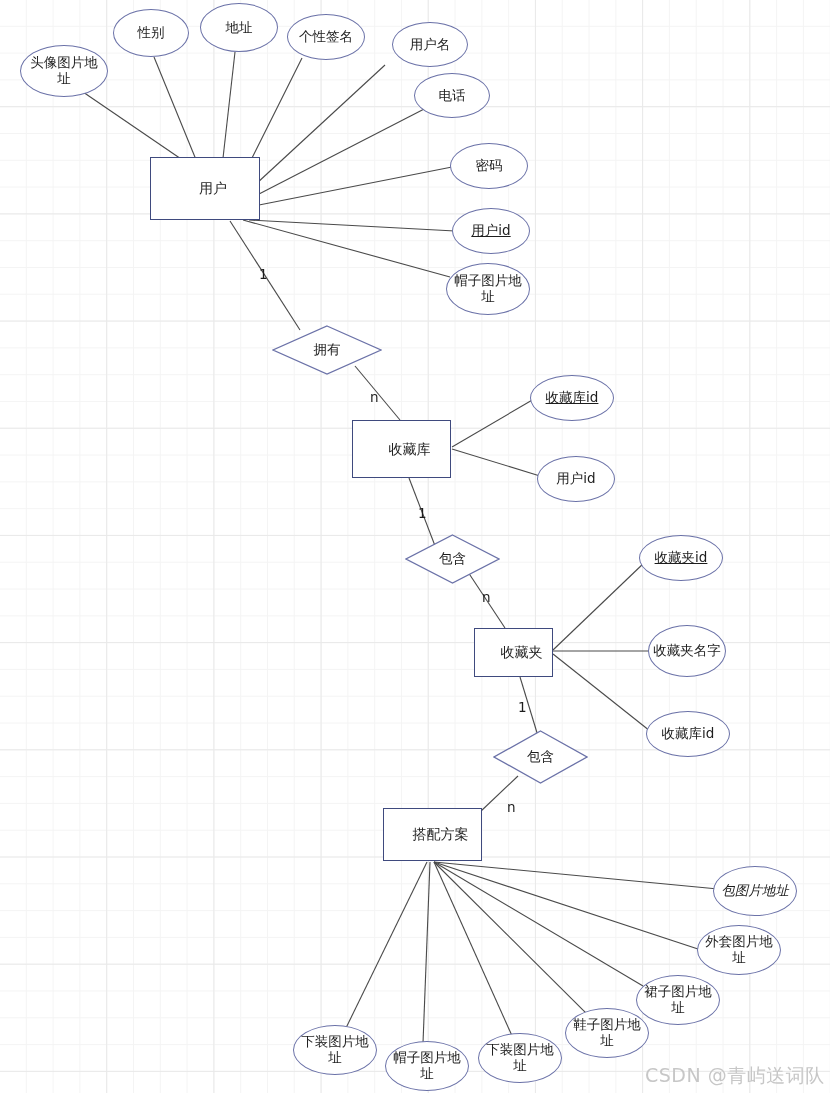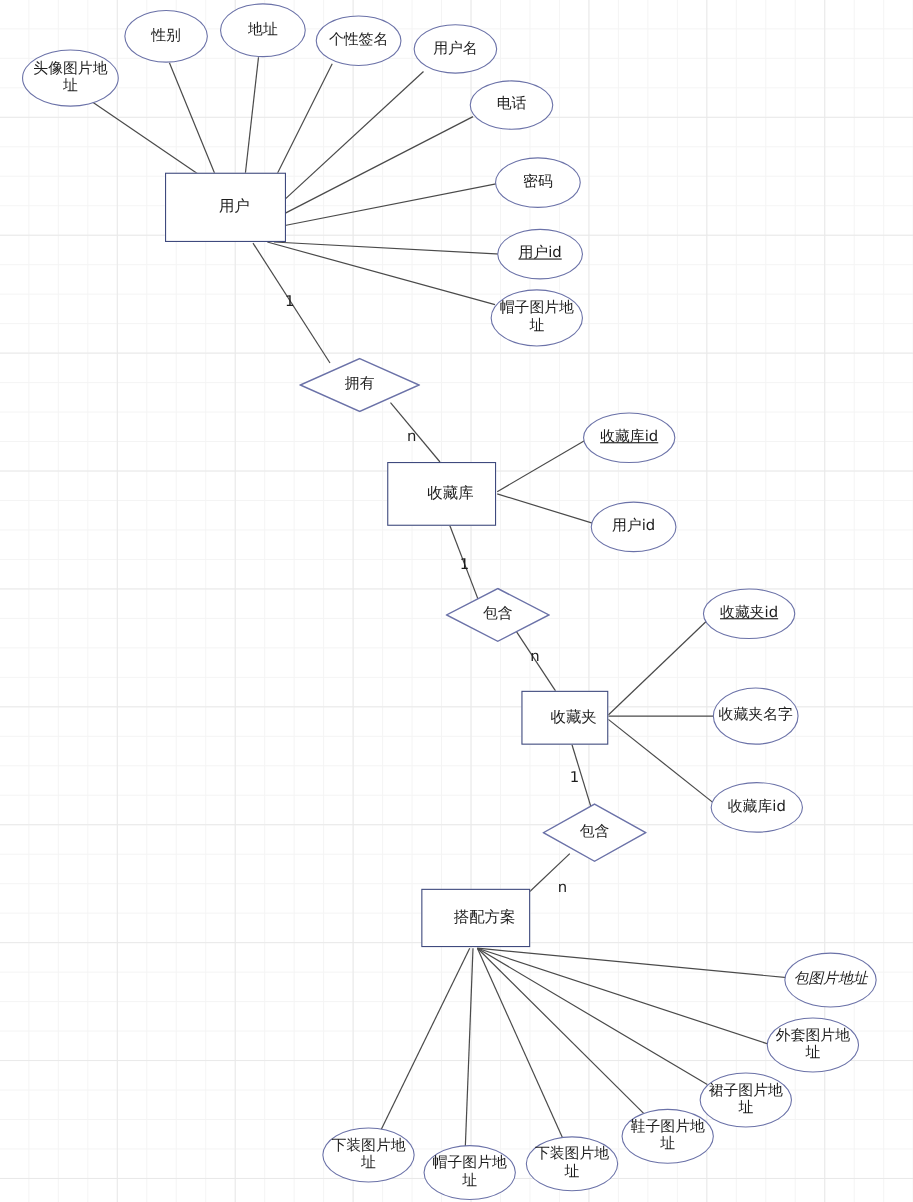"用户名" div.node { left: 376px -> 392px }
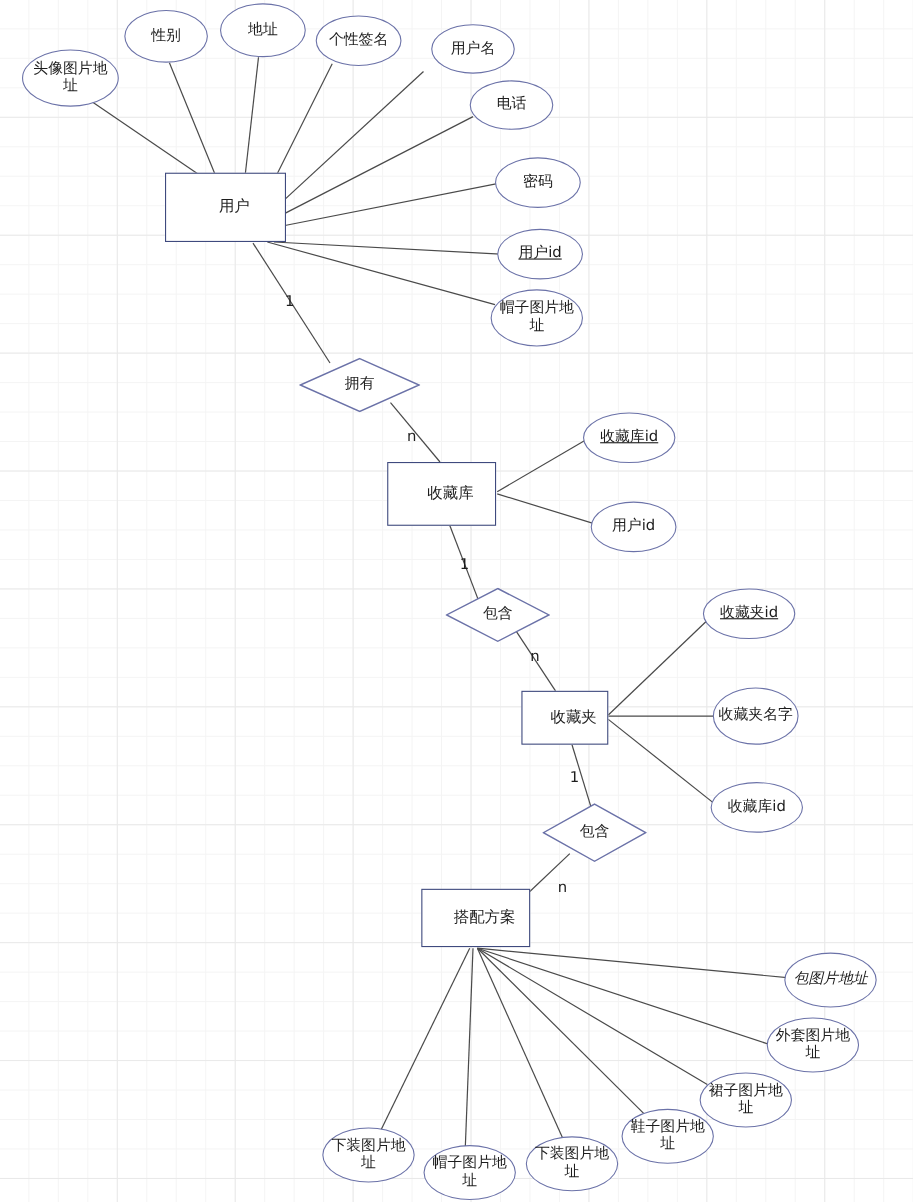"电话" div.node { font-family: Liberation Mono, monospace -> none; left: 427px -> 414px }
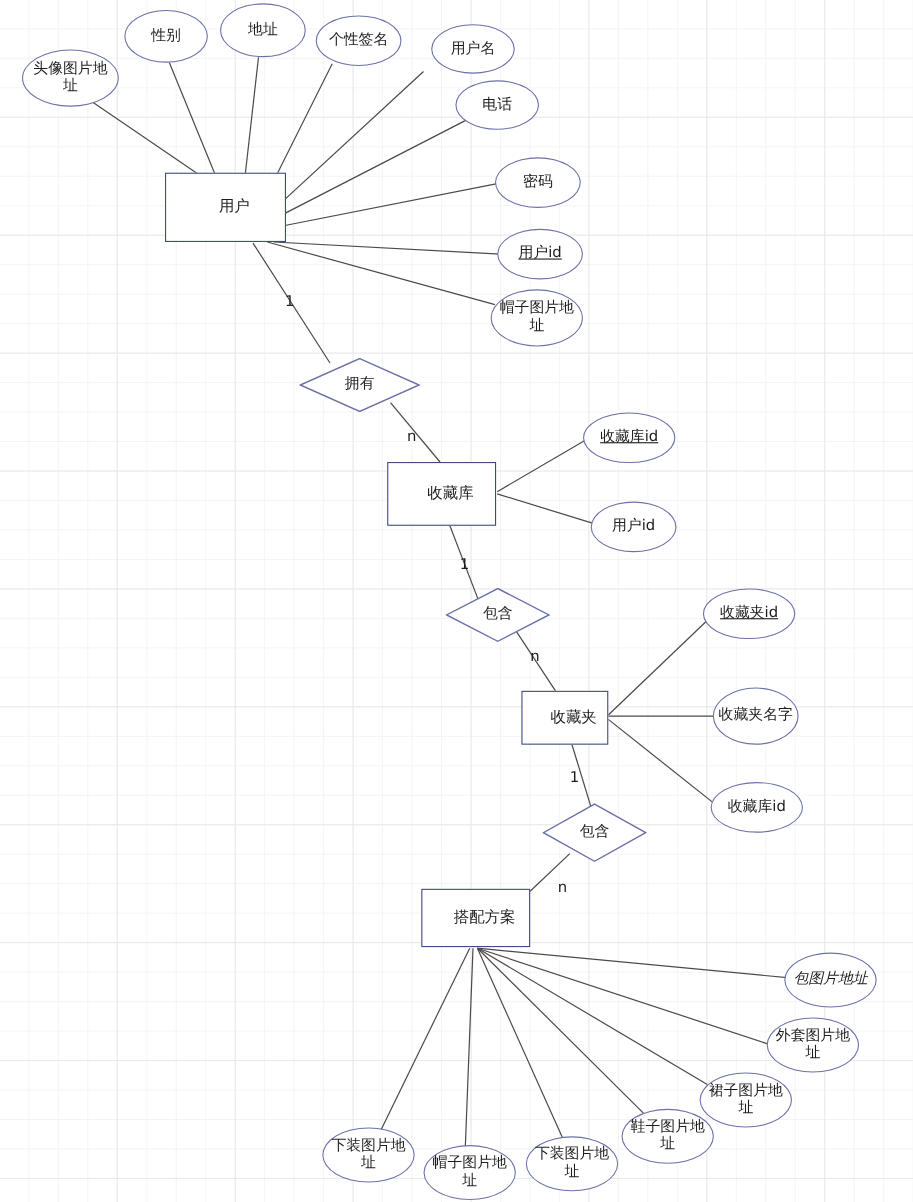"CSDN @青屿送词队" div.watermark { html: none -> <div>CSDN @青屿送词队</div> }
